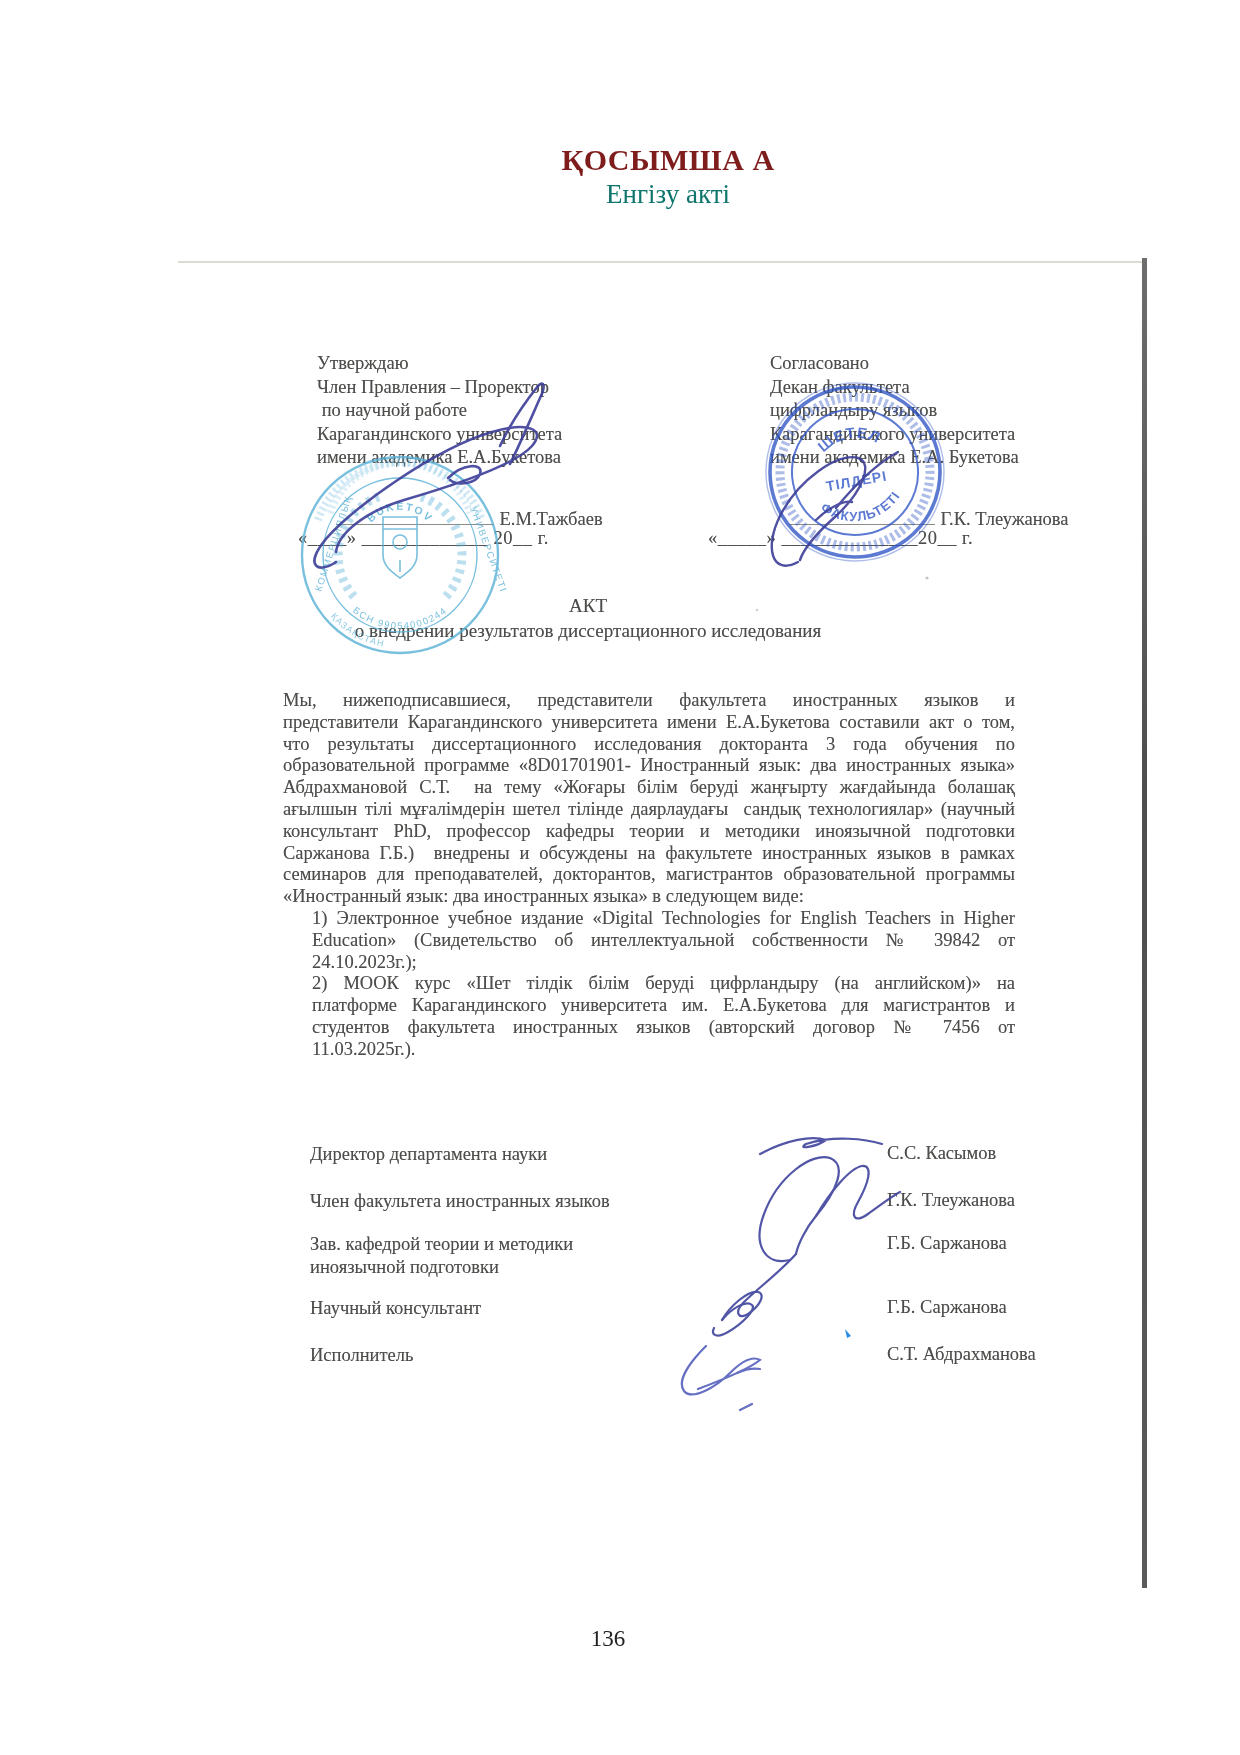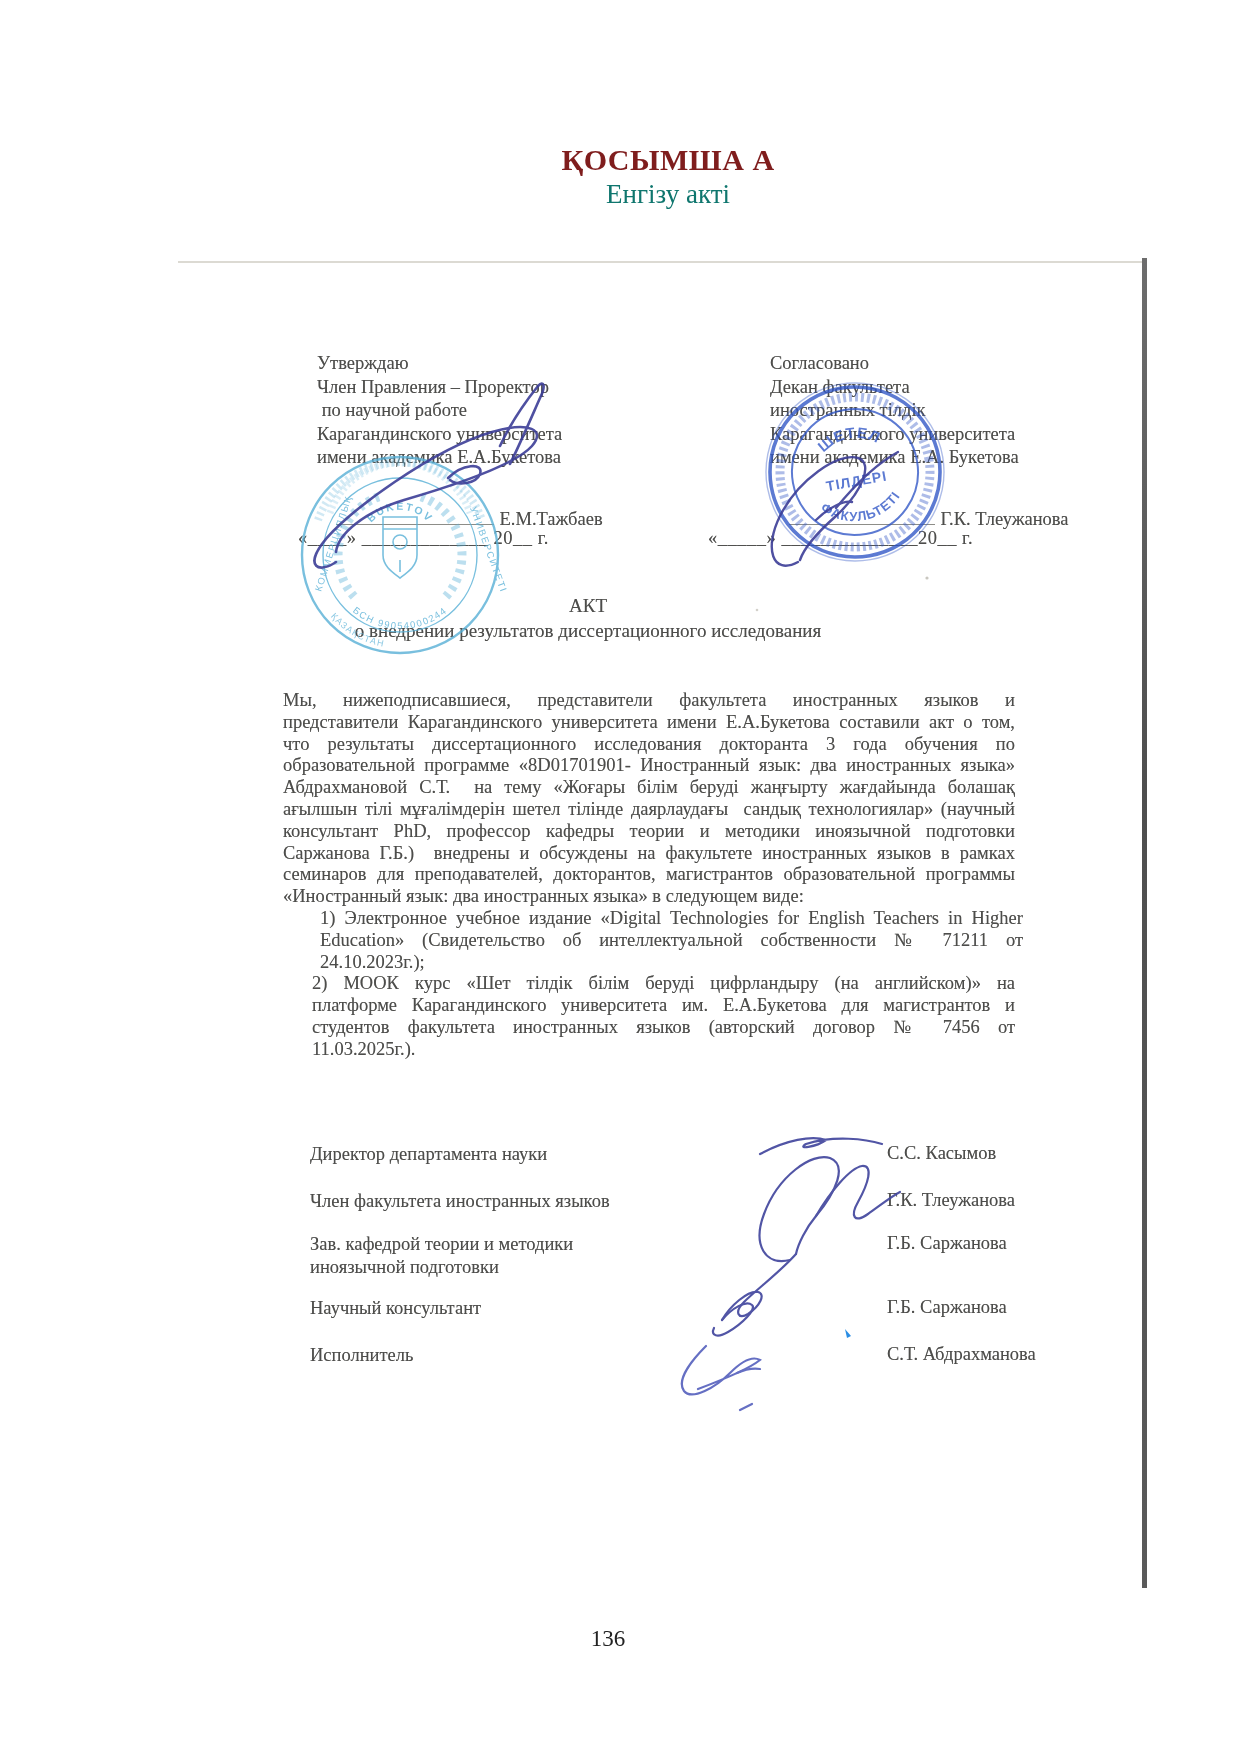"иностранных тілдік" div.hline { text: иностранных тілдік -> цифрландыру языков }
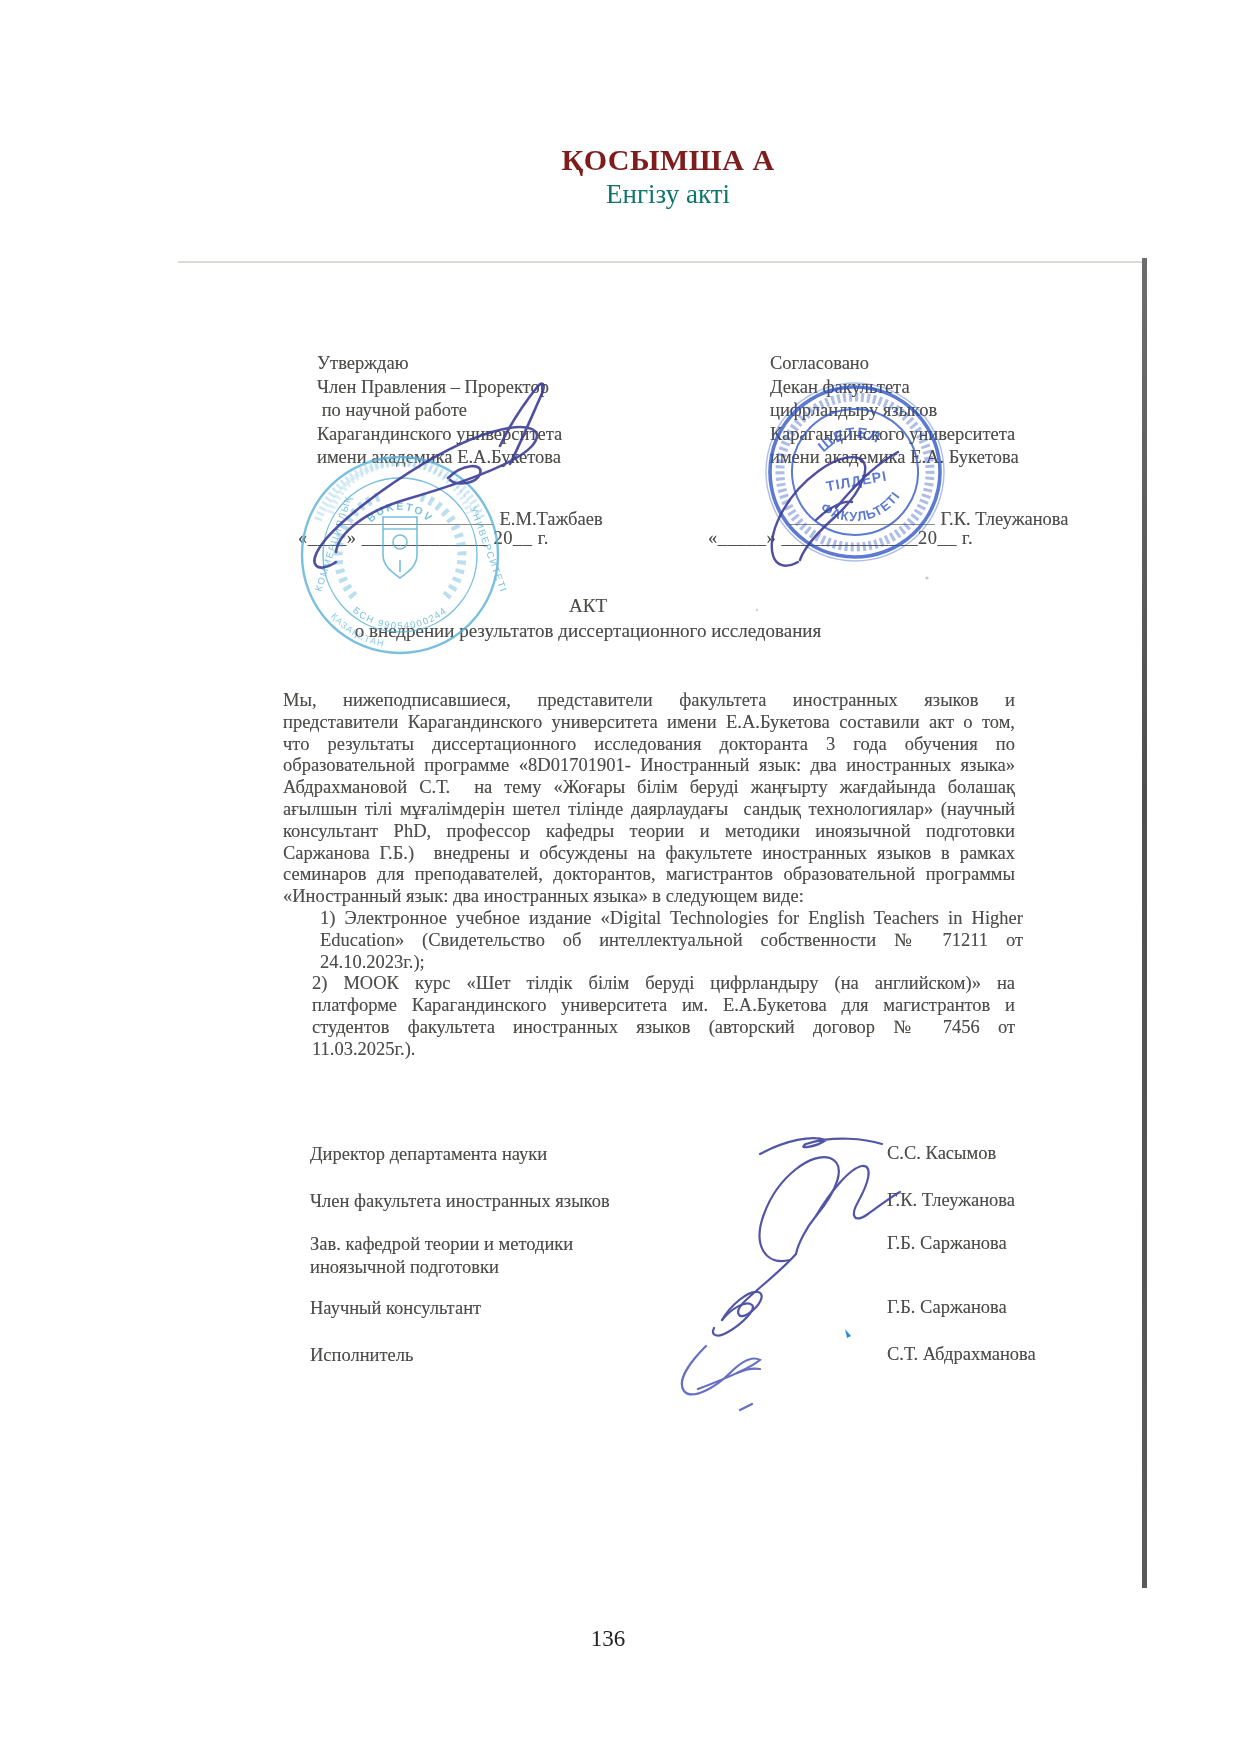"1) Электронное учебное издание «Digital" .items1 { left: 320px -> 312px }
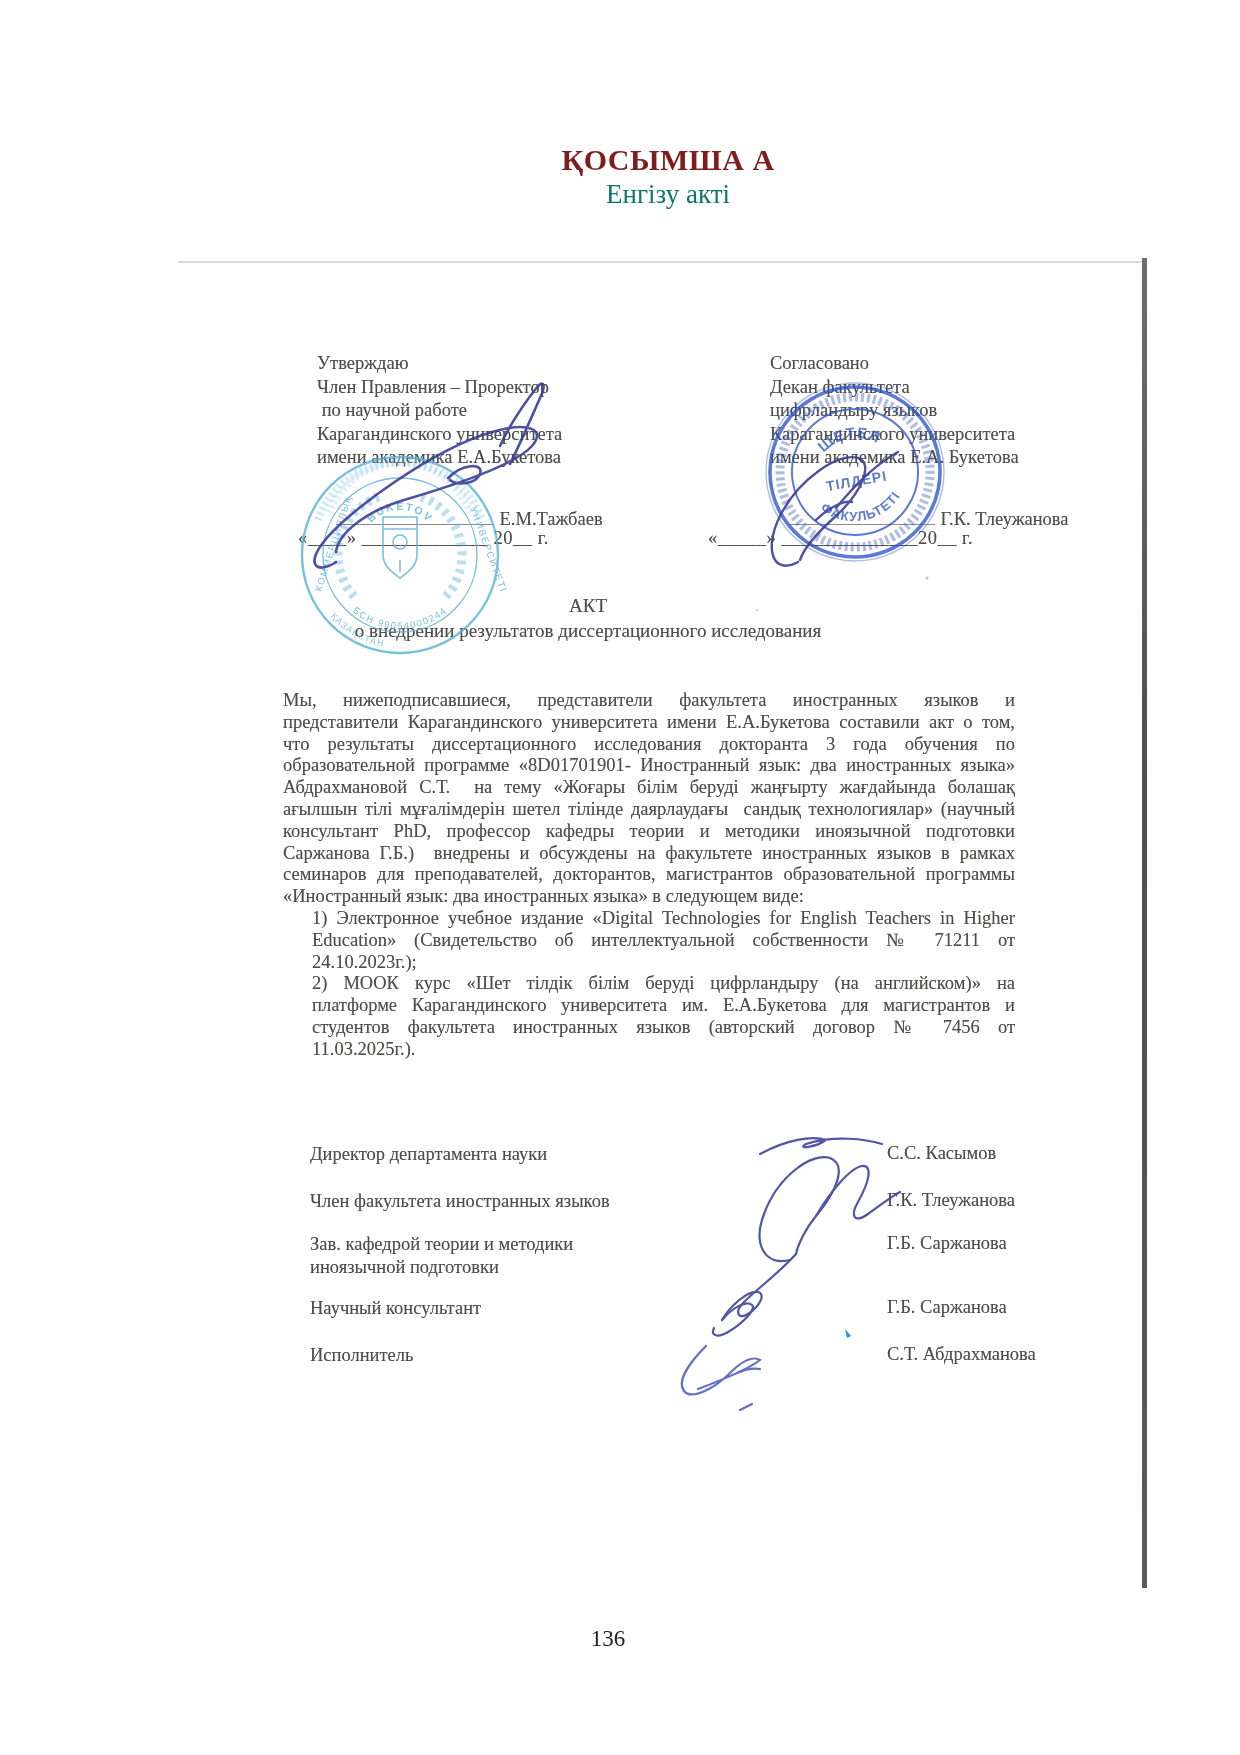"Education» (Свидетельство об" div.dline { text: 71211 -> 39842 }
